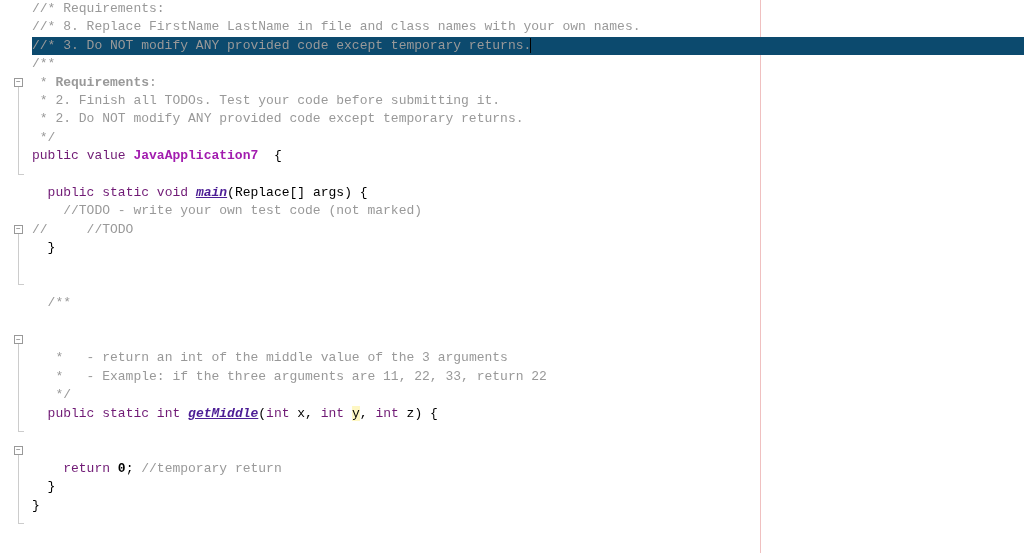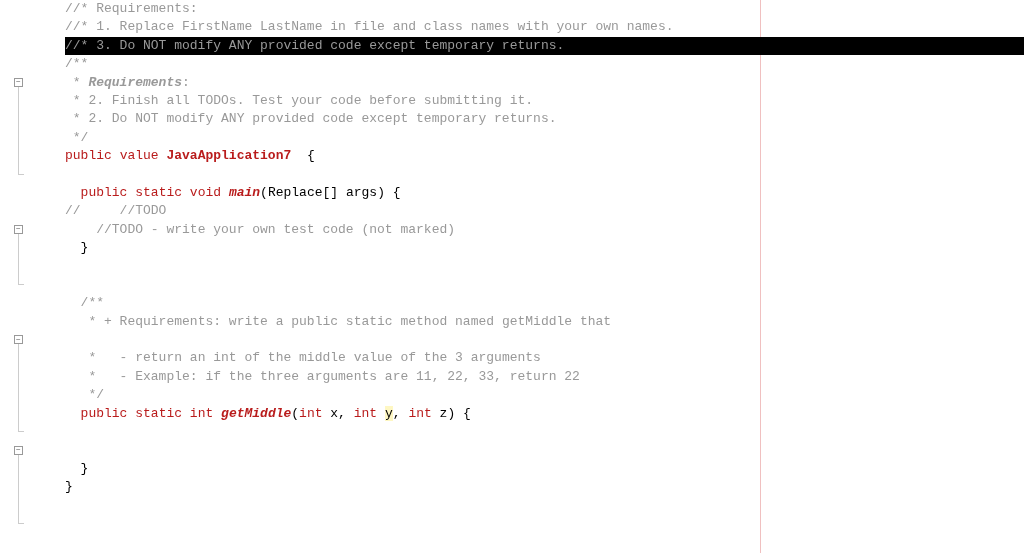"//* Requirements:" .code-line { margin-left: 33px -> none }
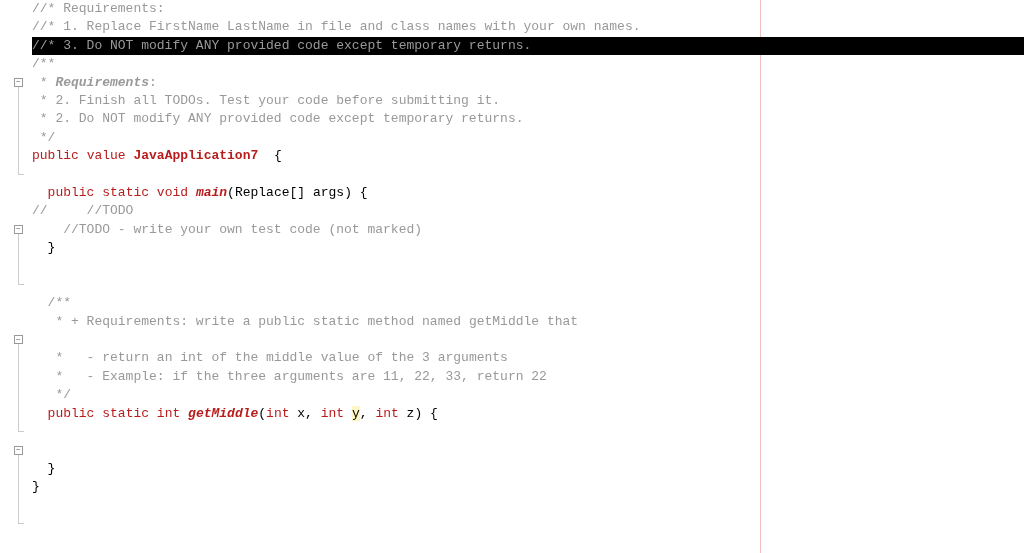"//* 1. Replace FirstName LastName" span.comment { text: 1 -> 8 }
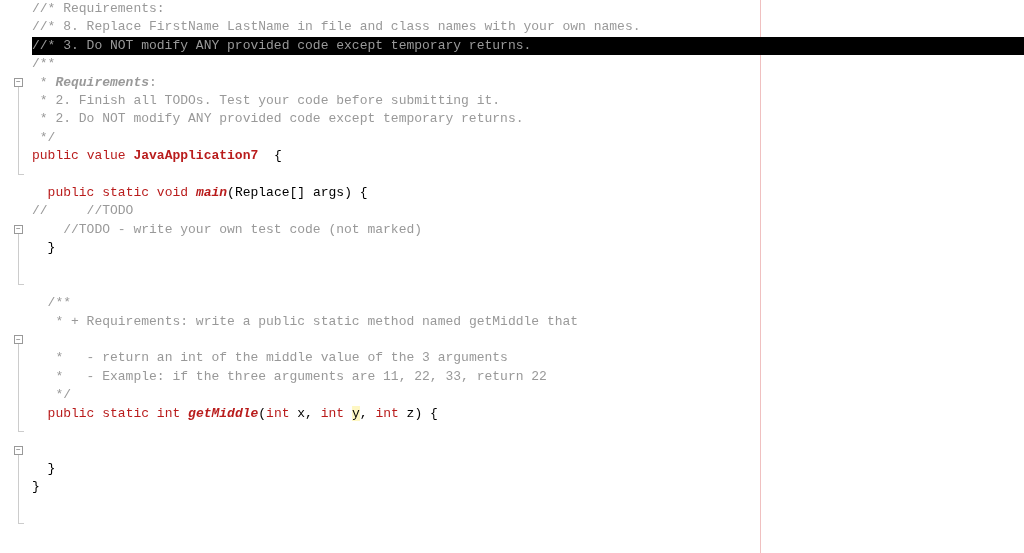"//* 3. Do NOT modify" .highlighted-line { background: #000000 -> #0c4a6e }
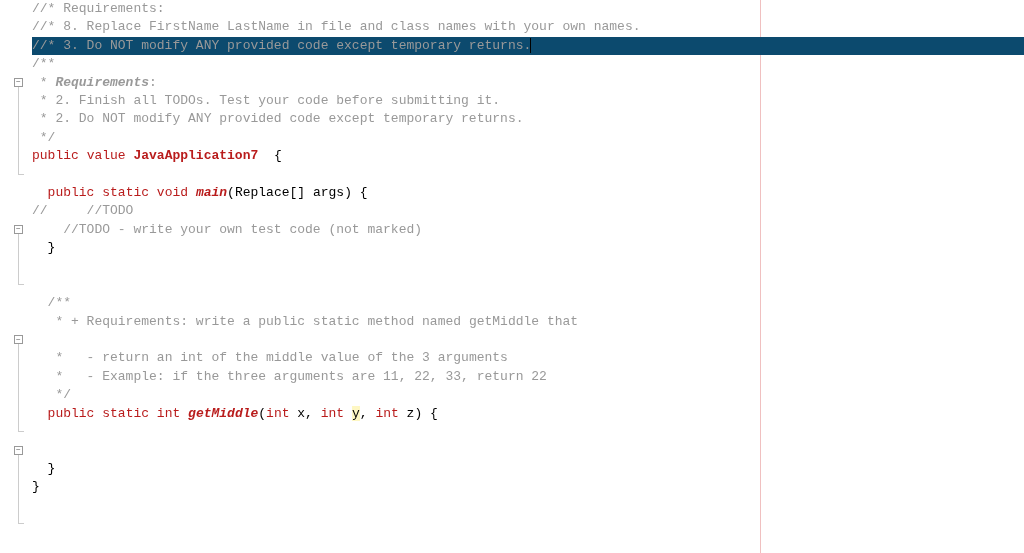"Requirements" .doc-bold { font-style: italic -> none }
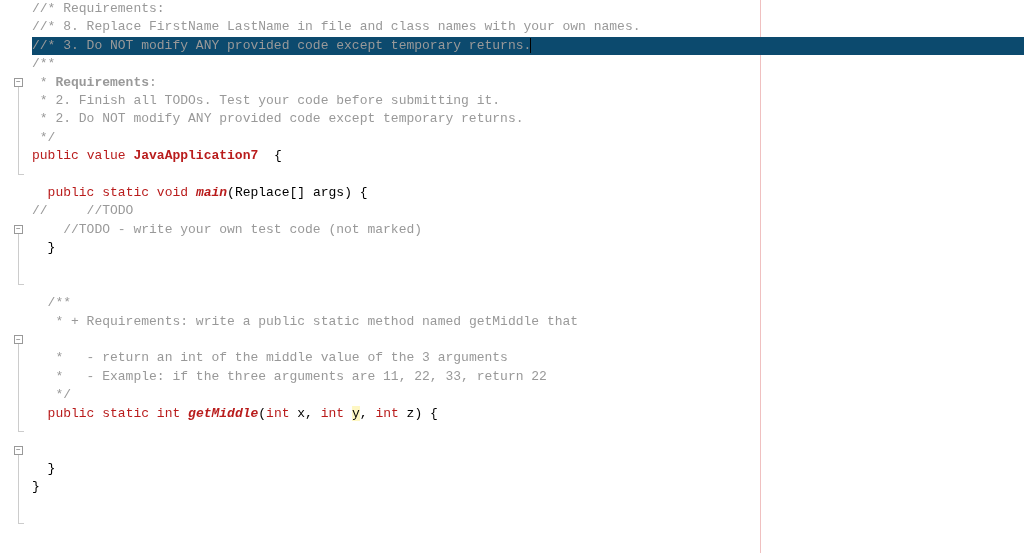"public" .keyword { color: #b91c1c -> #701a75 }
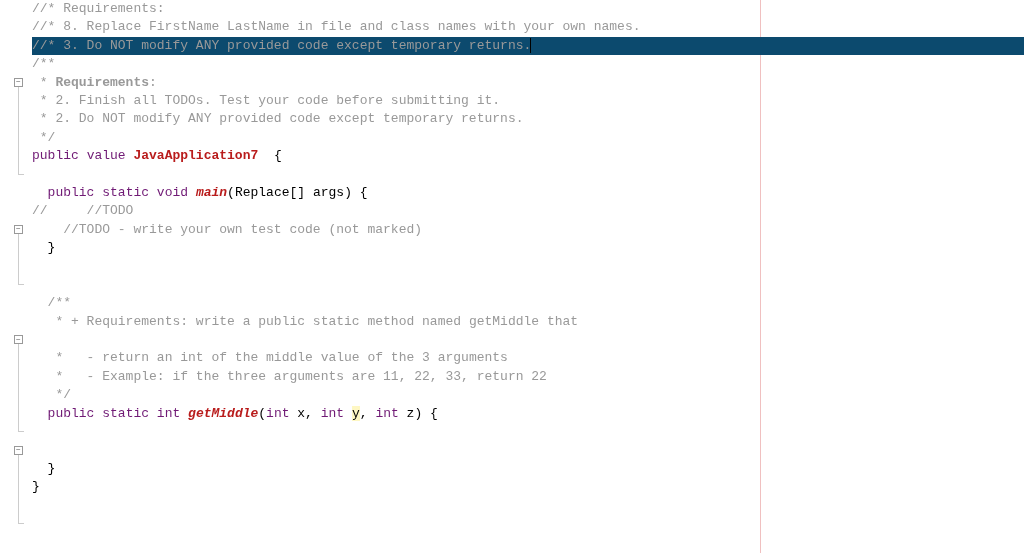"JavaApplication7" .classname { color: #b91c1c -> #a21caf }
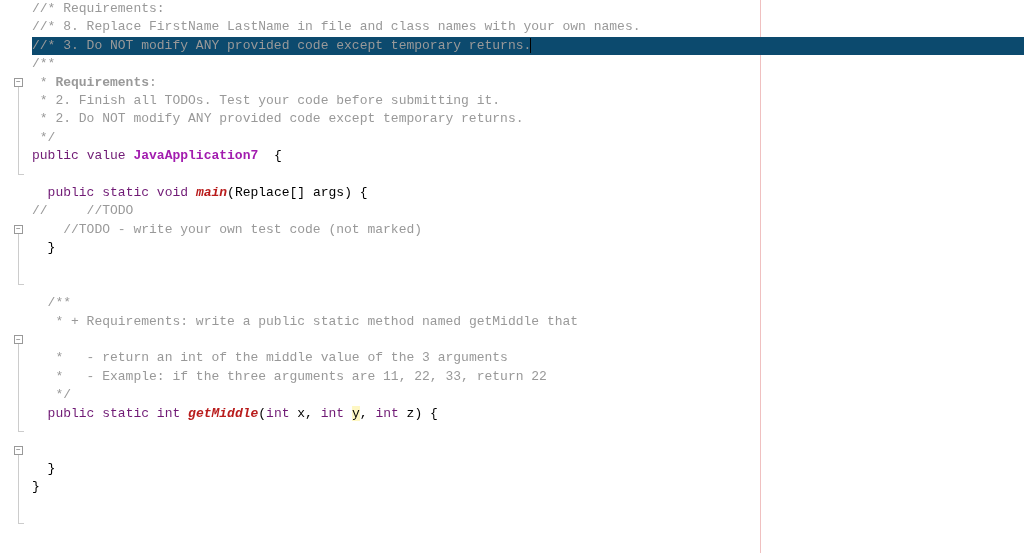"main" .methodname { color: #b91c1c -> #4c1d95; text-decoration: none -> underline }
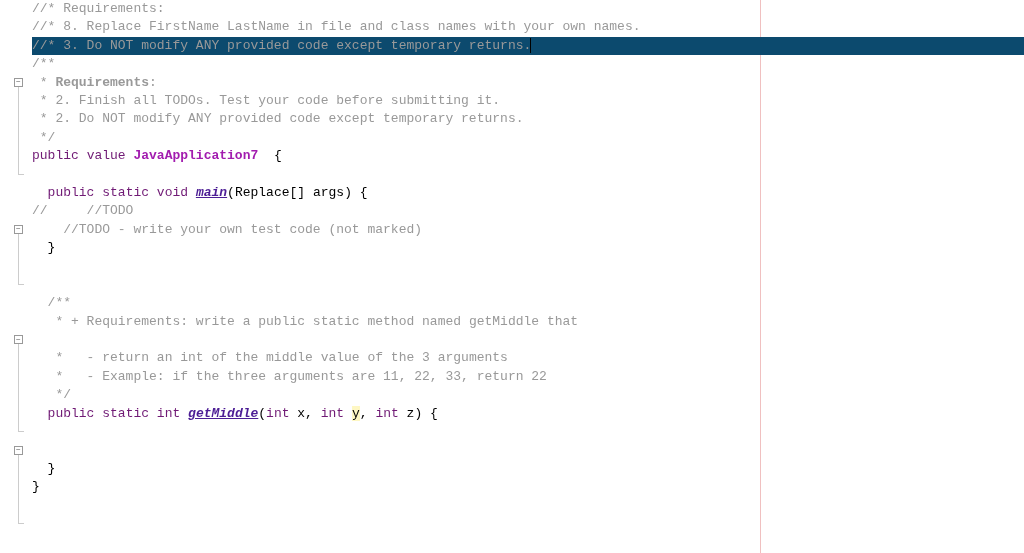"// //TODO" div.code-line { order: before "//TODO - write your own" -> after "//TODO - write your own" }
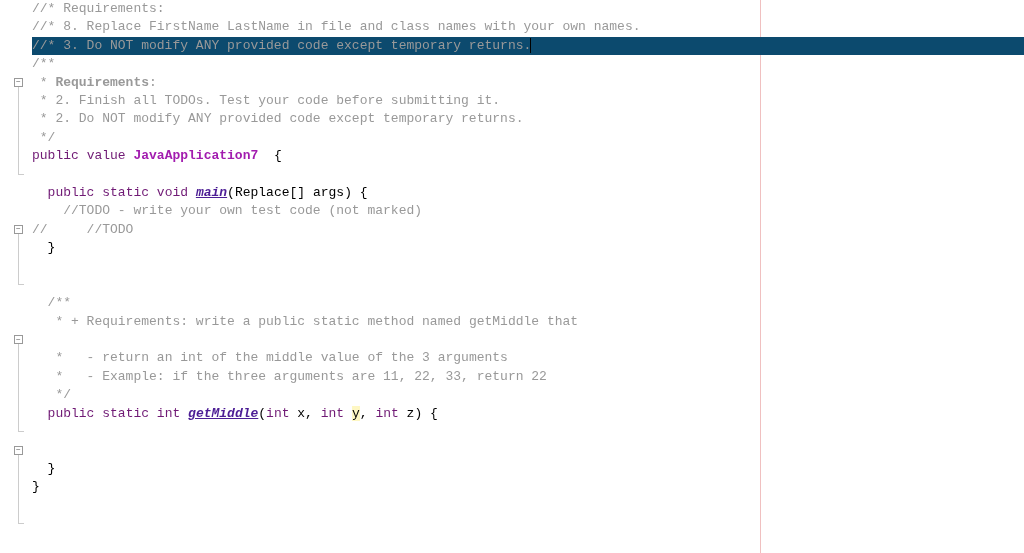"* + Requirements: write a" span.comment { html: <span> * + Requirements: write a public static method named getMiddle that</span> -> none }
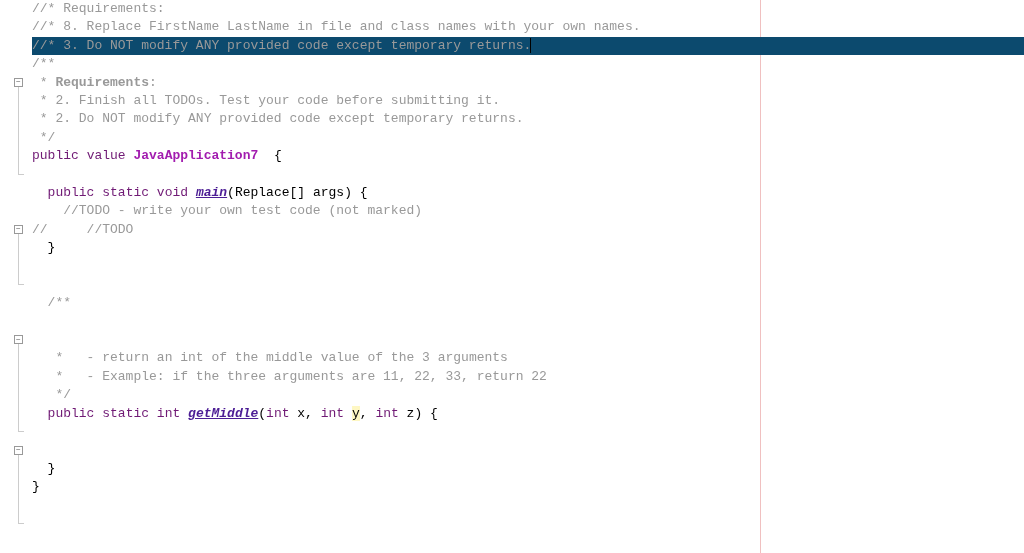"return 0; //temporary return" div.code-line { html: none -> <div><span> </span><span>return</span><span> </span><span>0</span><span>; </span><span>//temporary return</span></div> }
